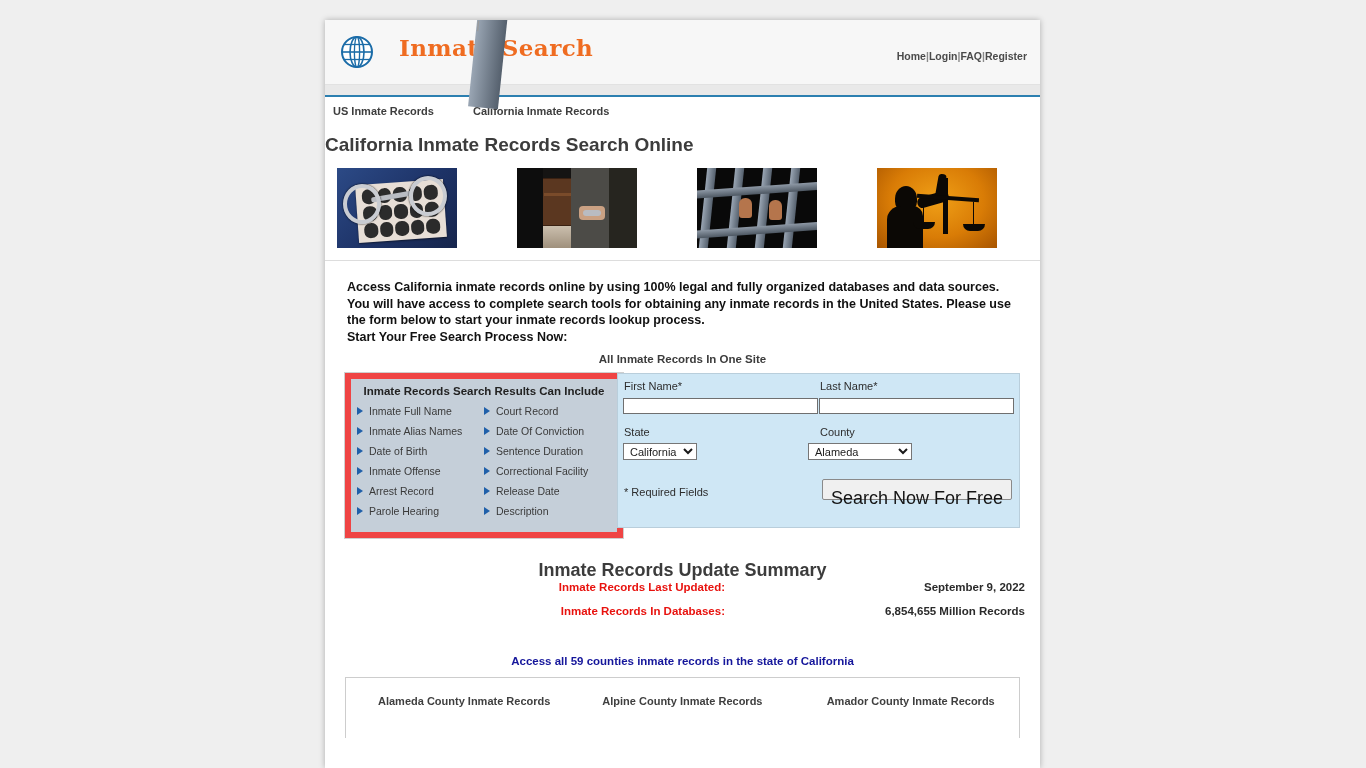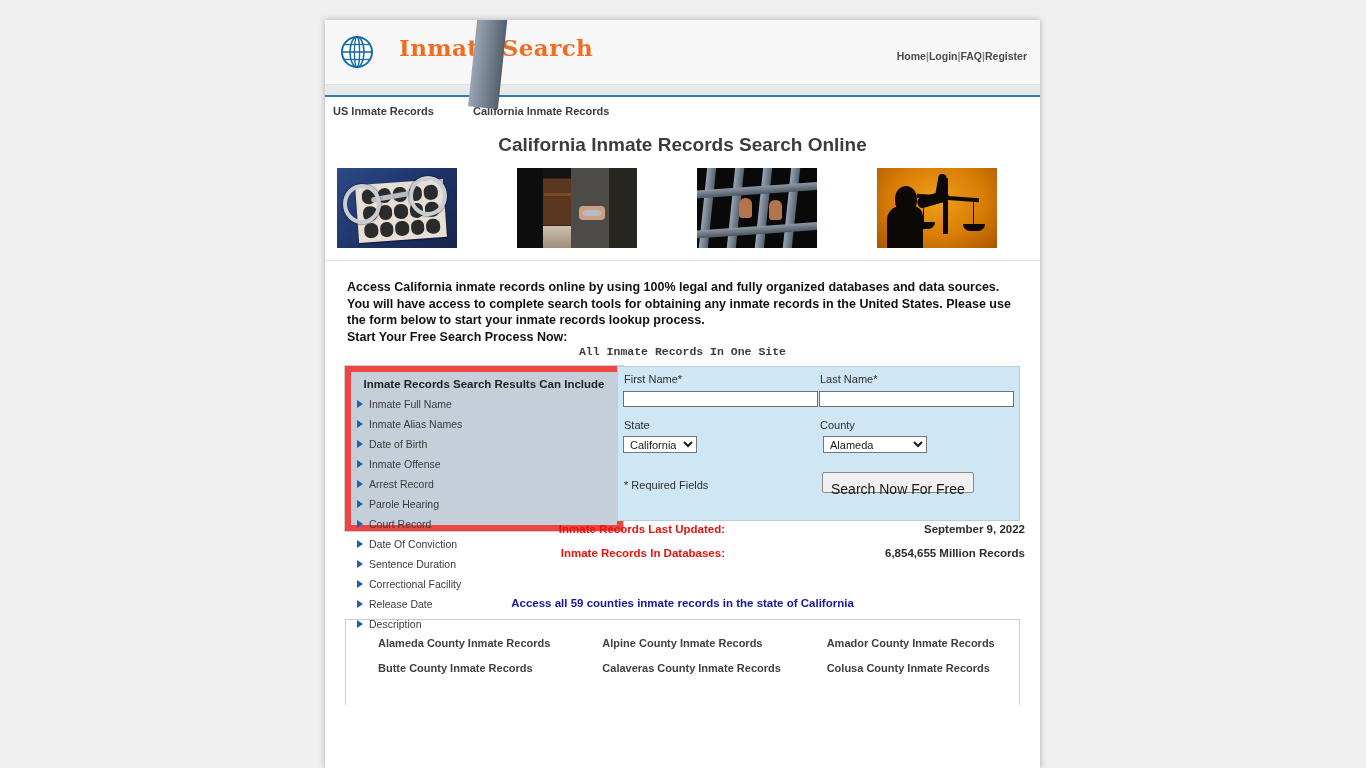"California Inmate Records Search Online" h1.page-title { text-align: center -> left }
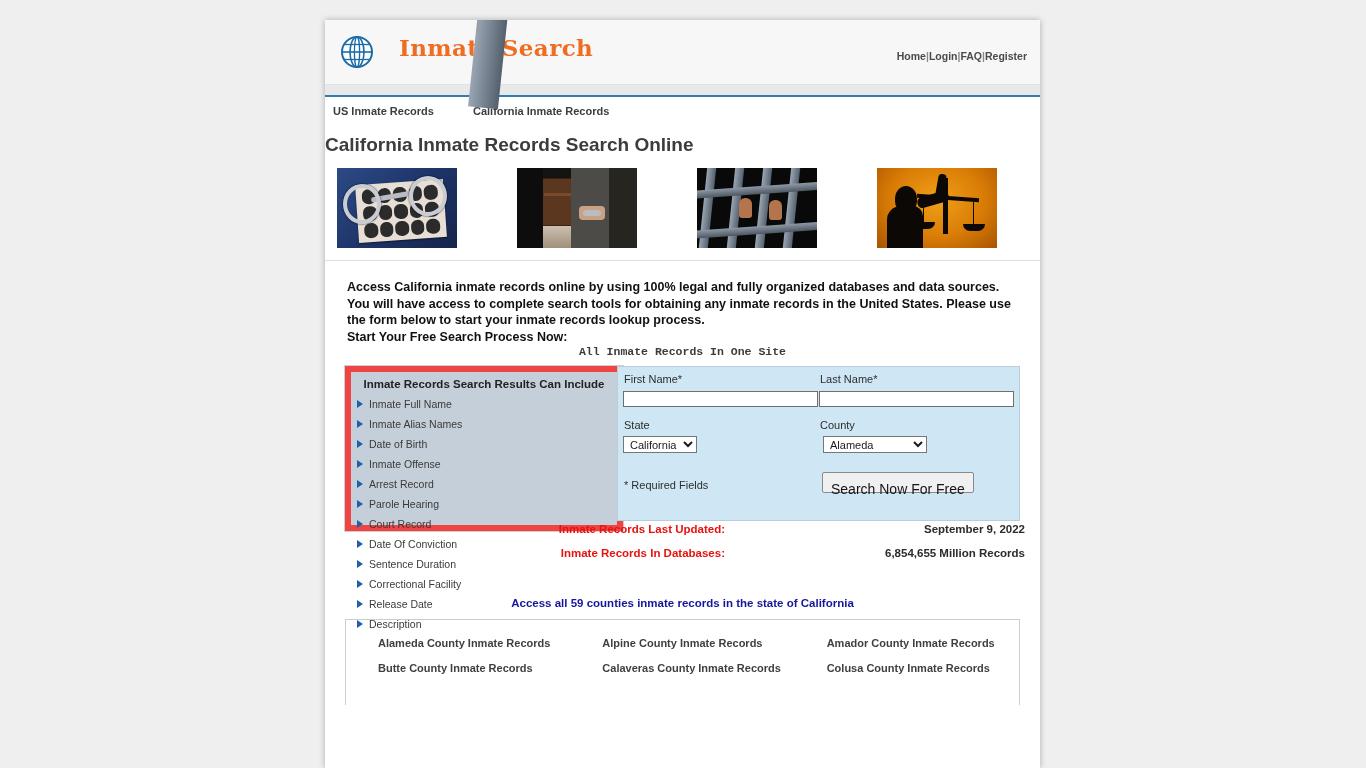"All Inmate Records In One" .tagline { font-family: Liberation Mono, monospace -> none; margin-top: 0 -> 8px }
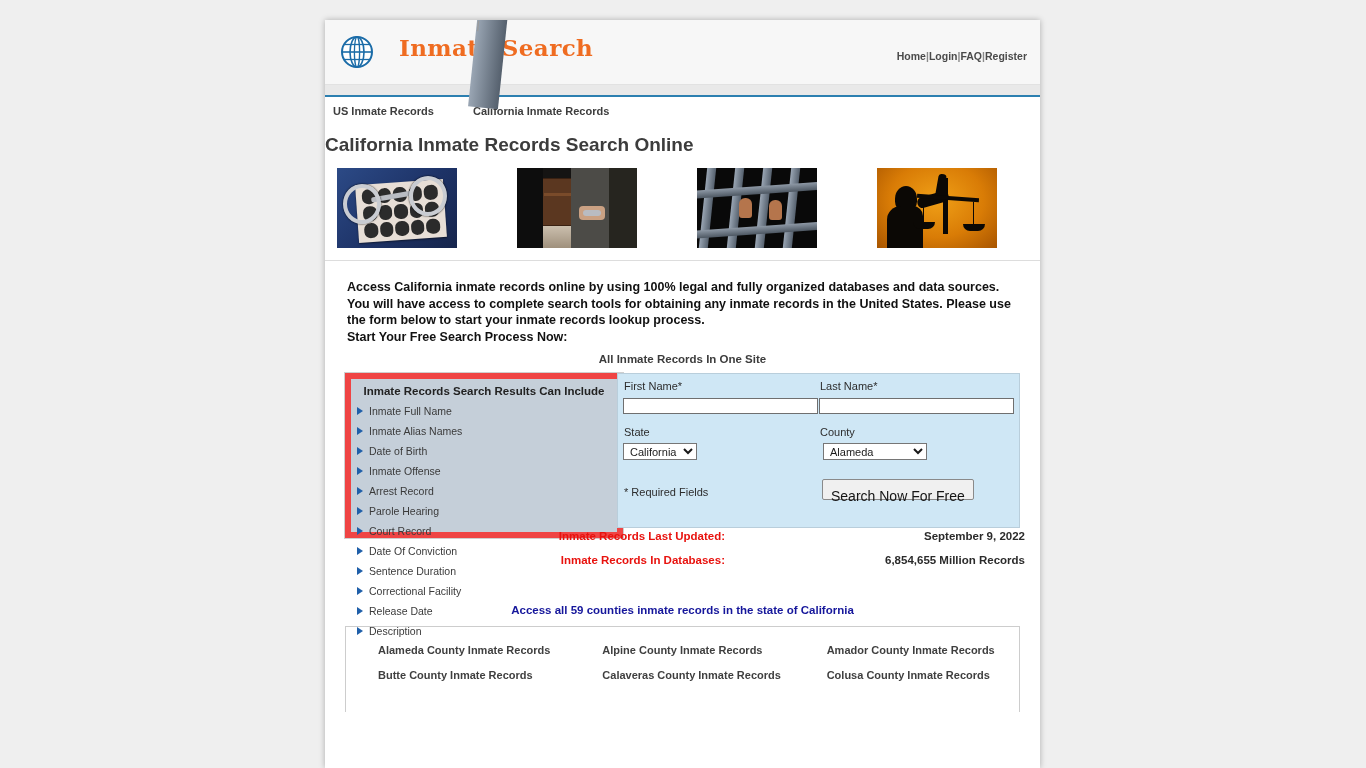"Inmate Full Name" .feat-cols { flex-direction: column -> none }
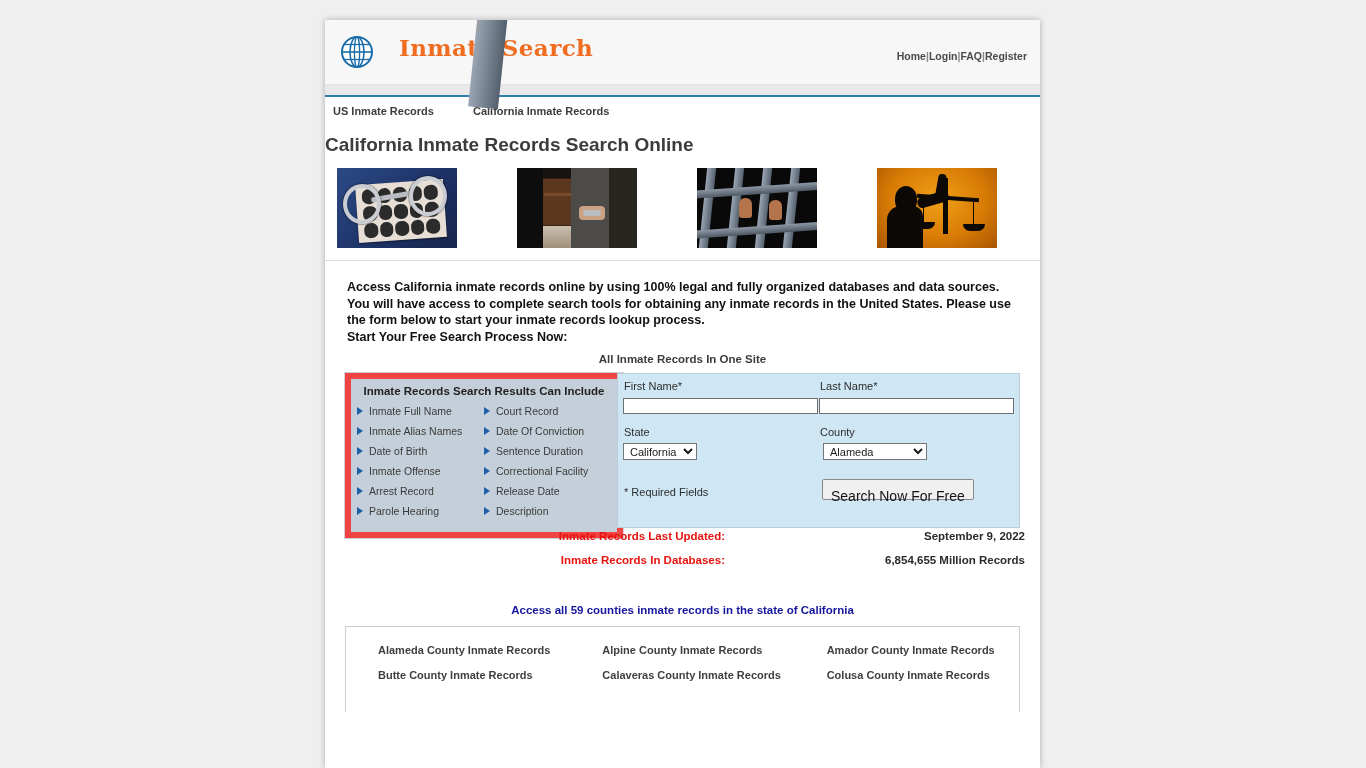"Alameda" select.sel { left: 205px -> 190px }
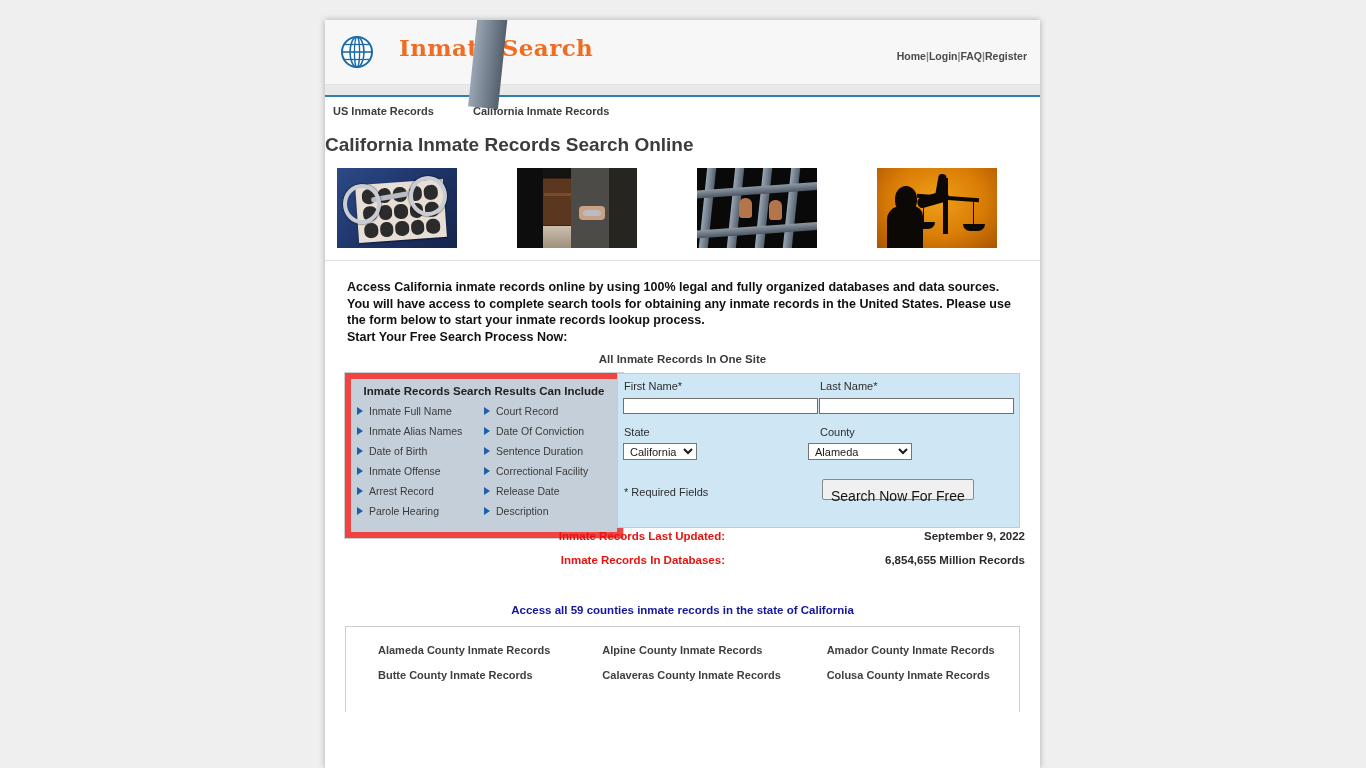"Search Now For Free" .btn-search { font-size: 14px -> 18px }
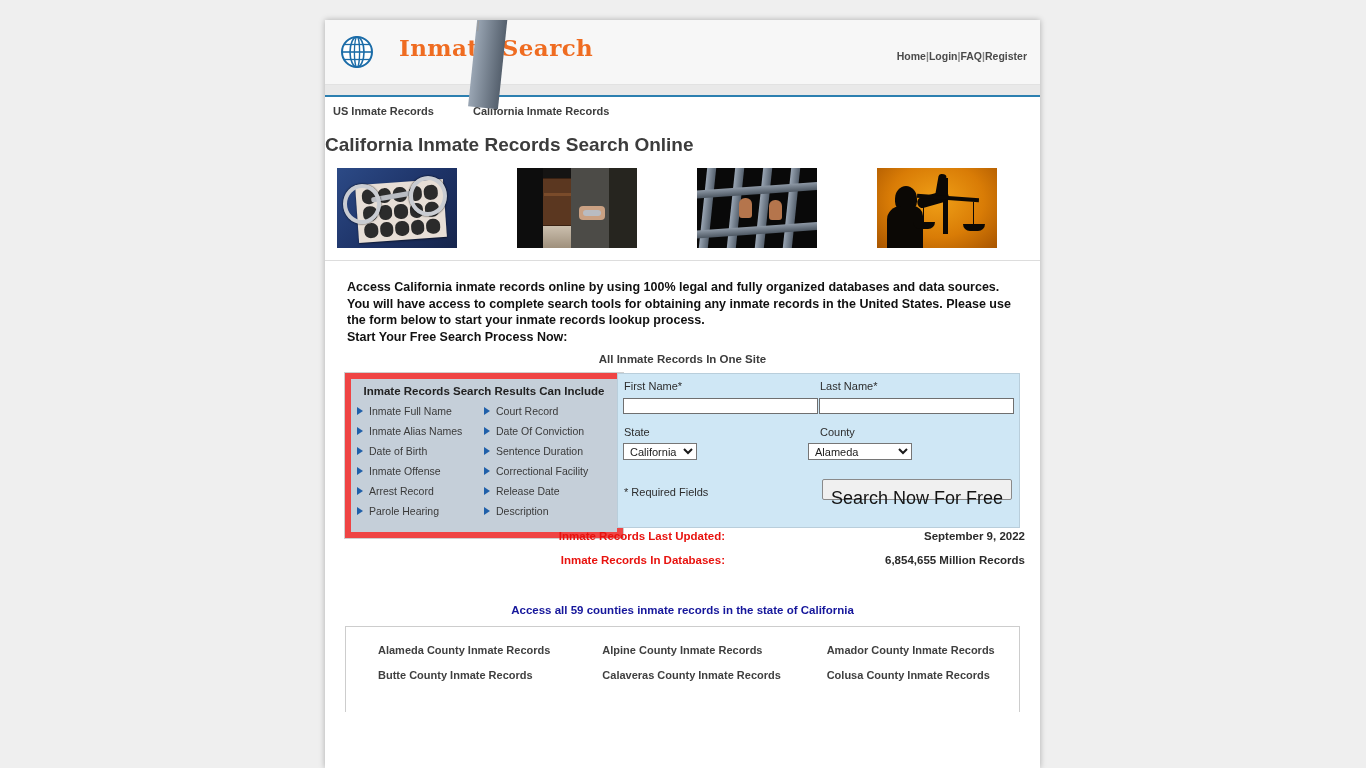"Inmate Records Update Summary" h2.summary-title { html: none -> <h2>Inmate Records Update Summary</h2> }
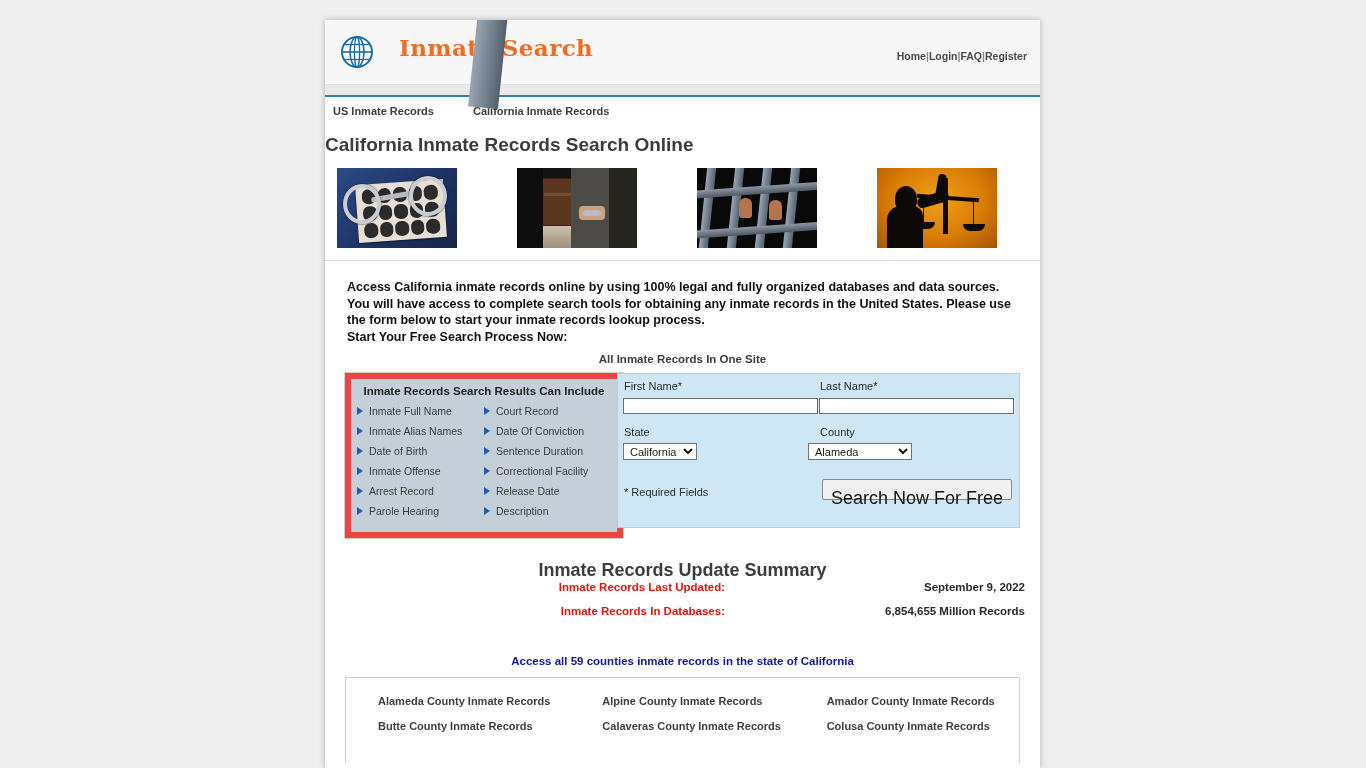"Butte County Inmate Records" tr { html: <tr> <td><a>Butte County Inmate Records</a></td> <td><a>Calaveras County Inmate Records</a></td> <td><a>Colusa County Inmate Records</a></td> </tr> -> none }
